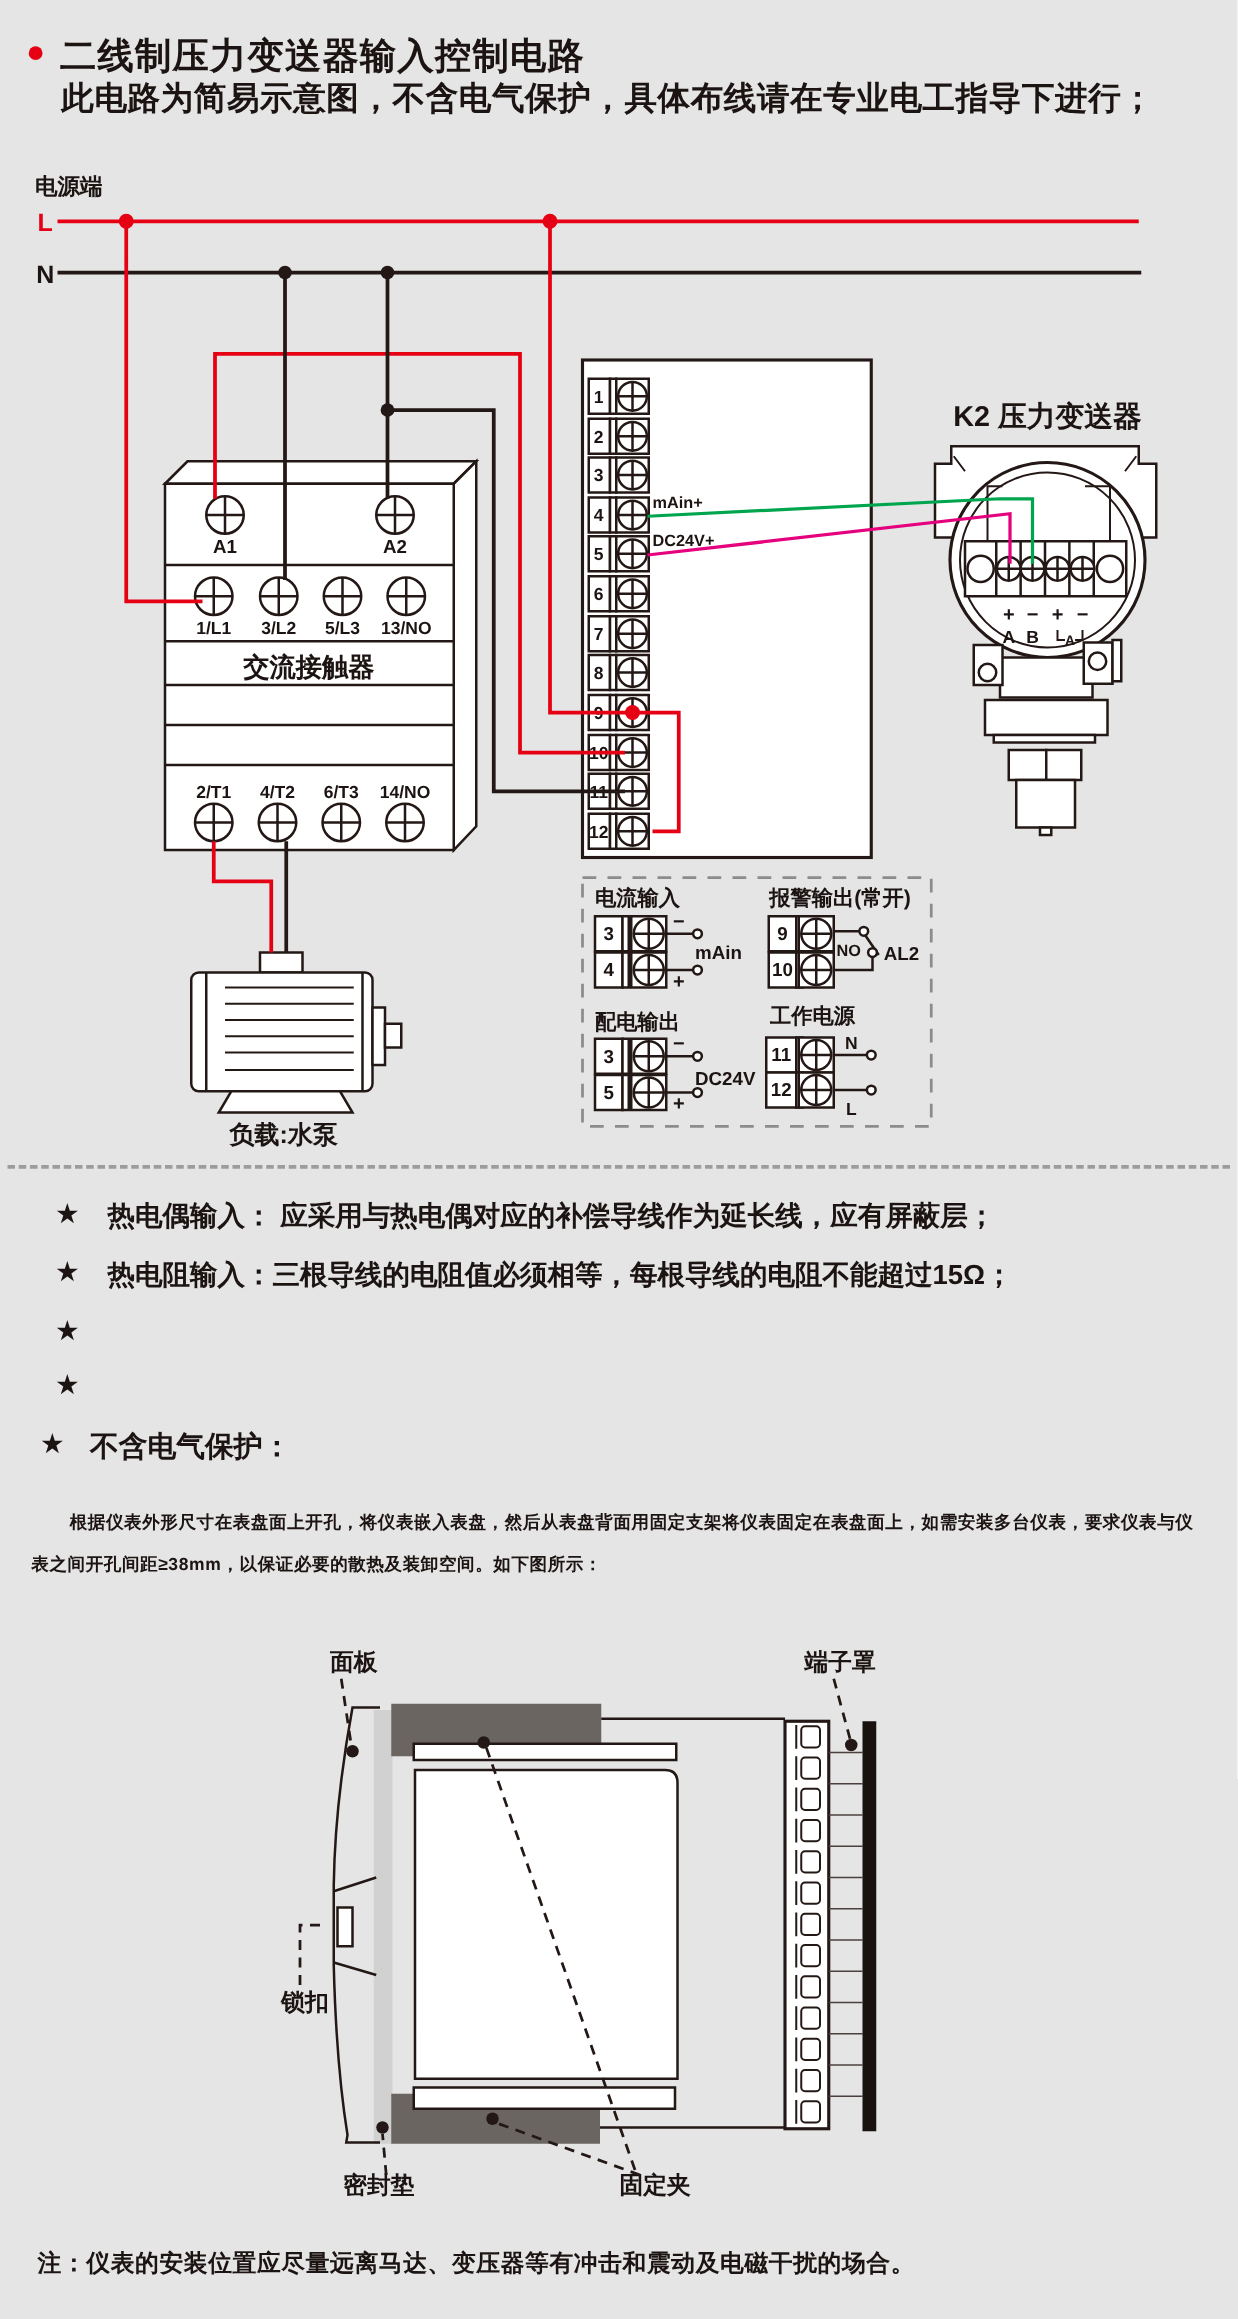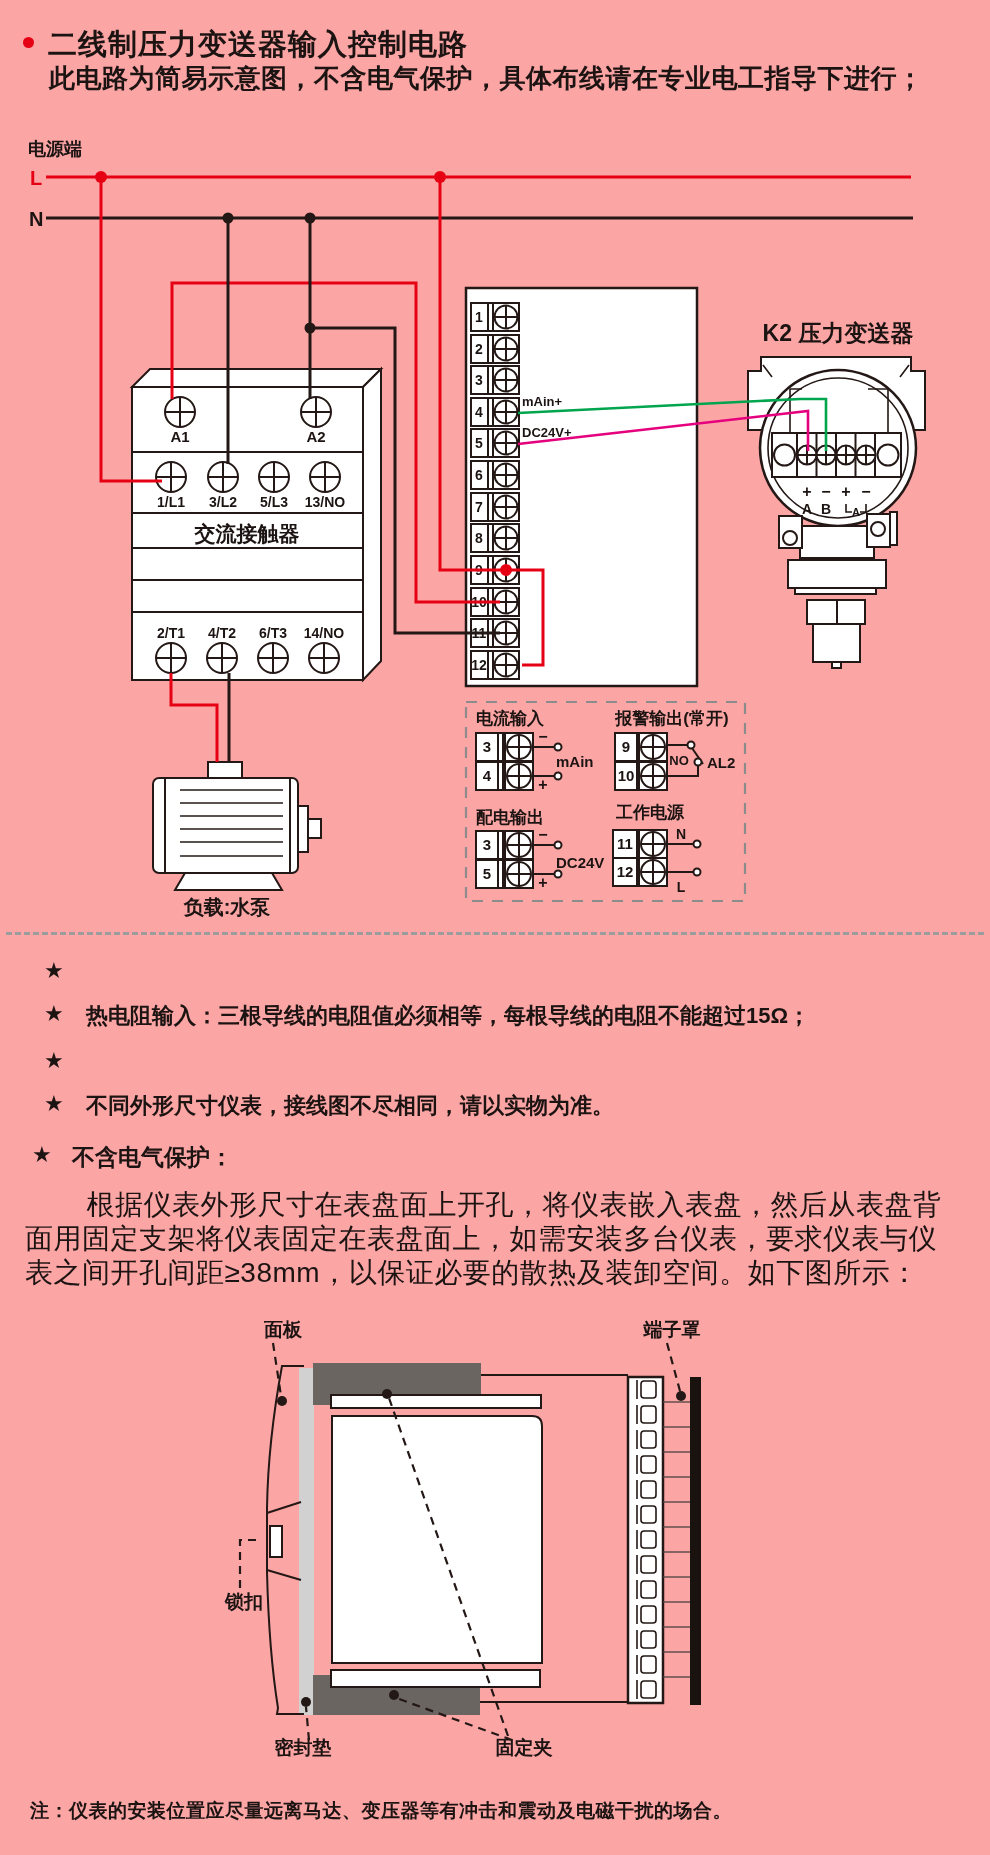"二线制压力变送器输入控制电路" .page { background: #fca5a5 -> #e5e5e5 }
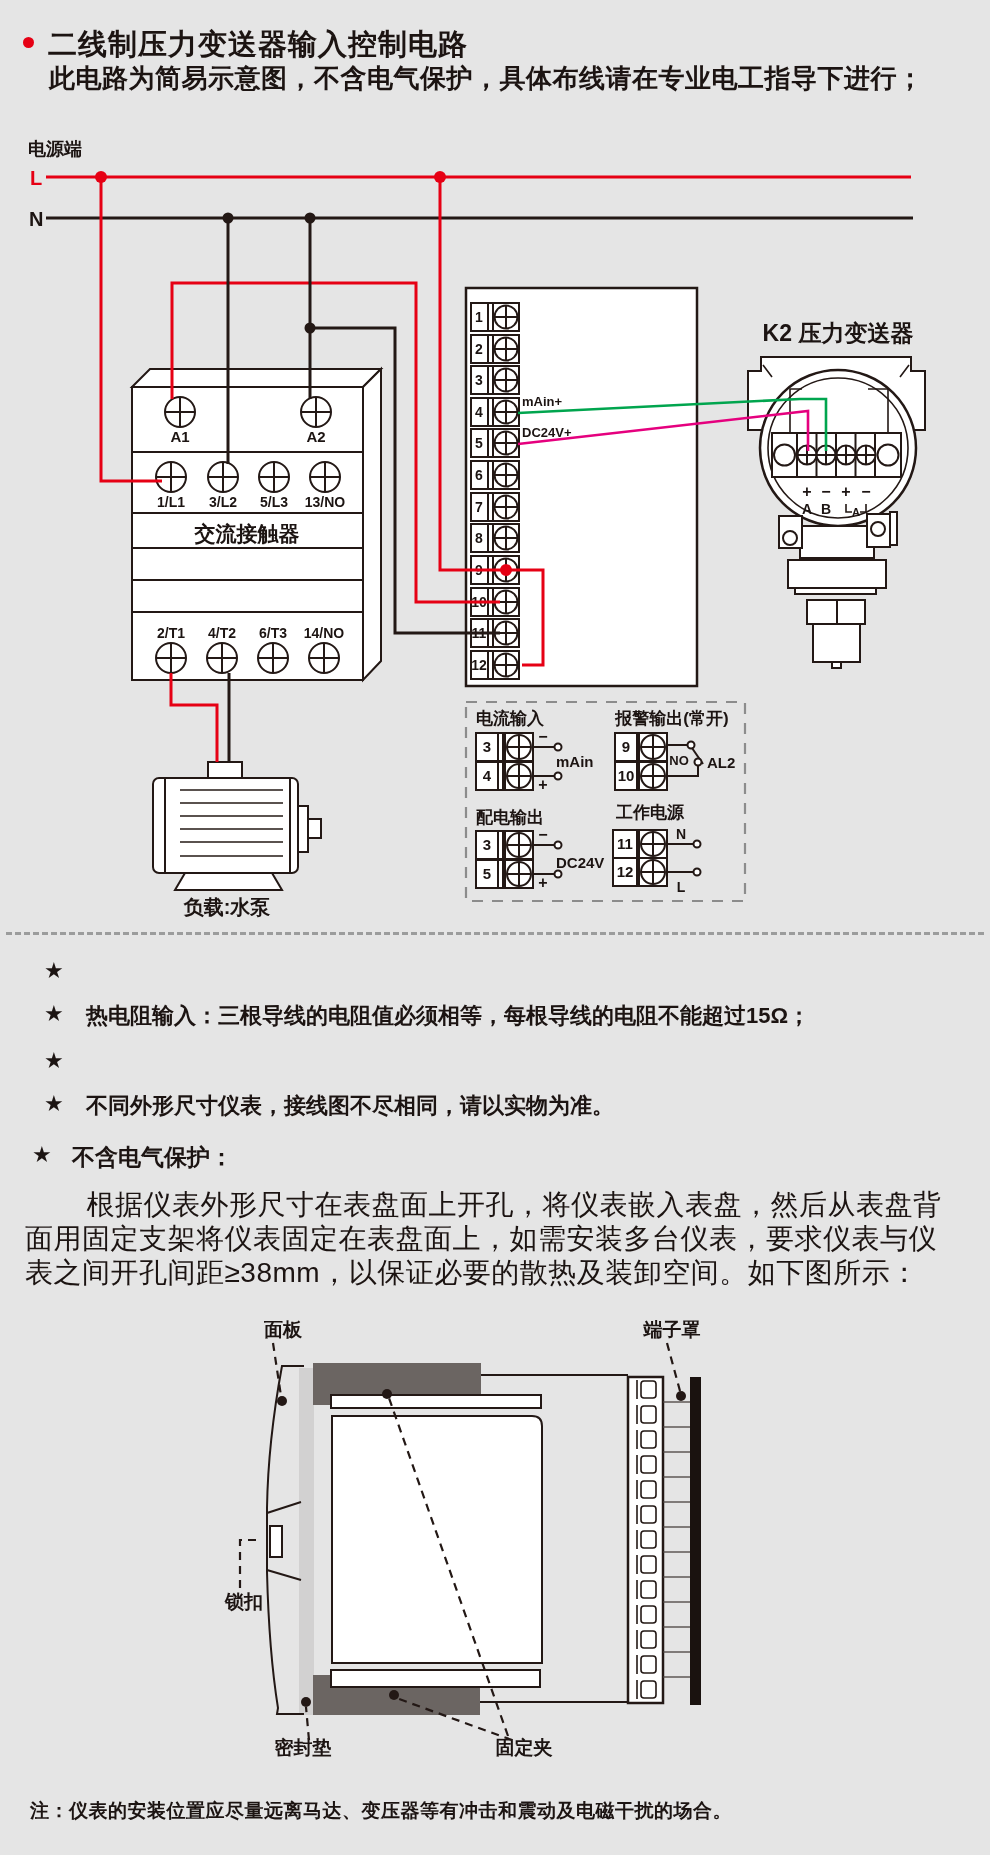"热电偶输入： 应采用与热电偶对应的补偿导线作为延长线，应有屏蔽层；" span { html: none -> <span>热电偶输入： 应采用与热电偶对应的补偿导线作为延长线，应有屏蔽层；</span> }
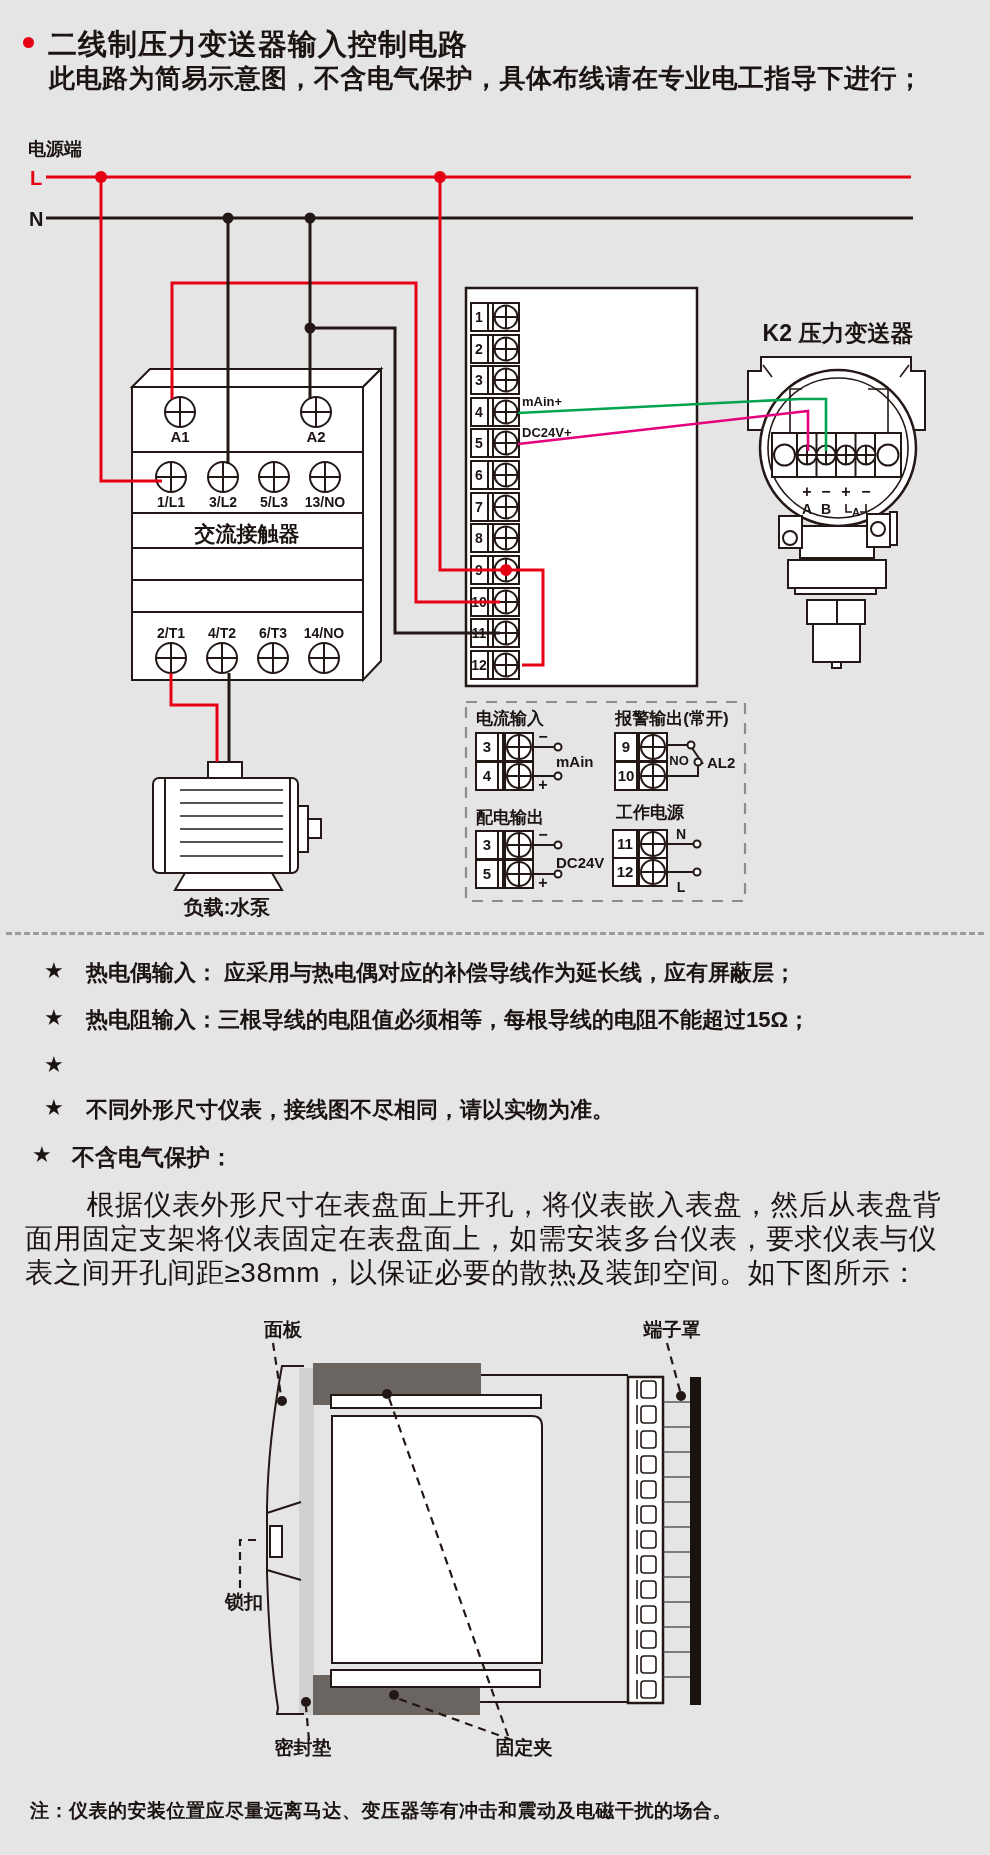"不同外形尺寸仪表，接线图不尽相同，请以实物为准。" span { html: <span>不同外形尺寸仪表，接线图不尽相同，请以实物为准。</span> -> none }
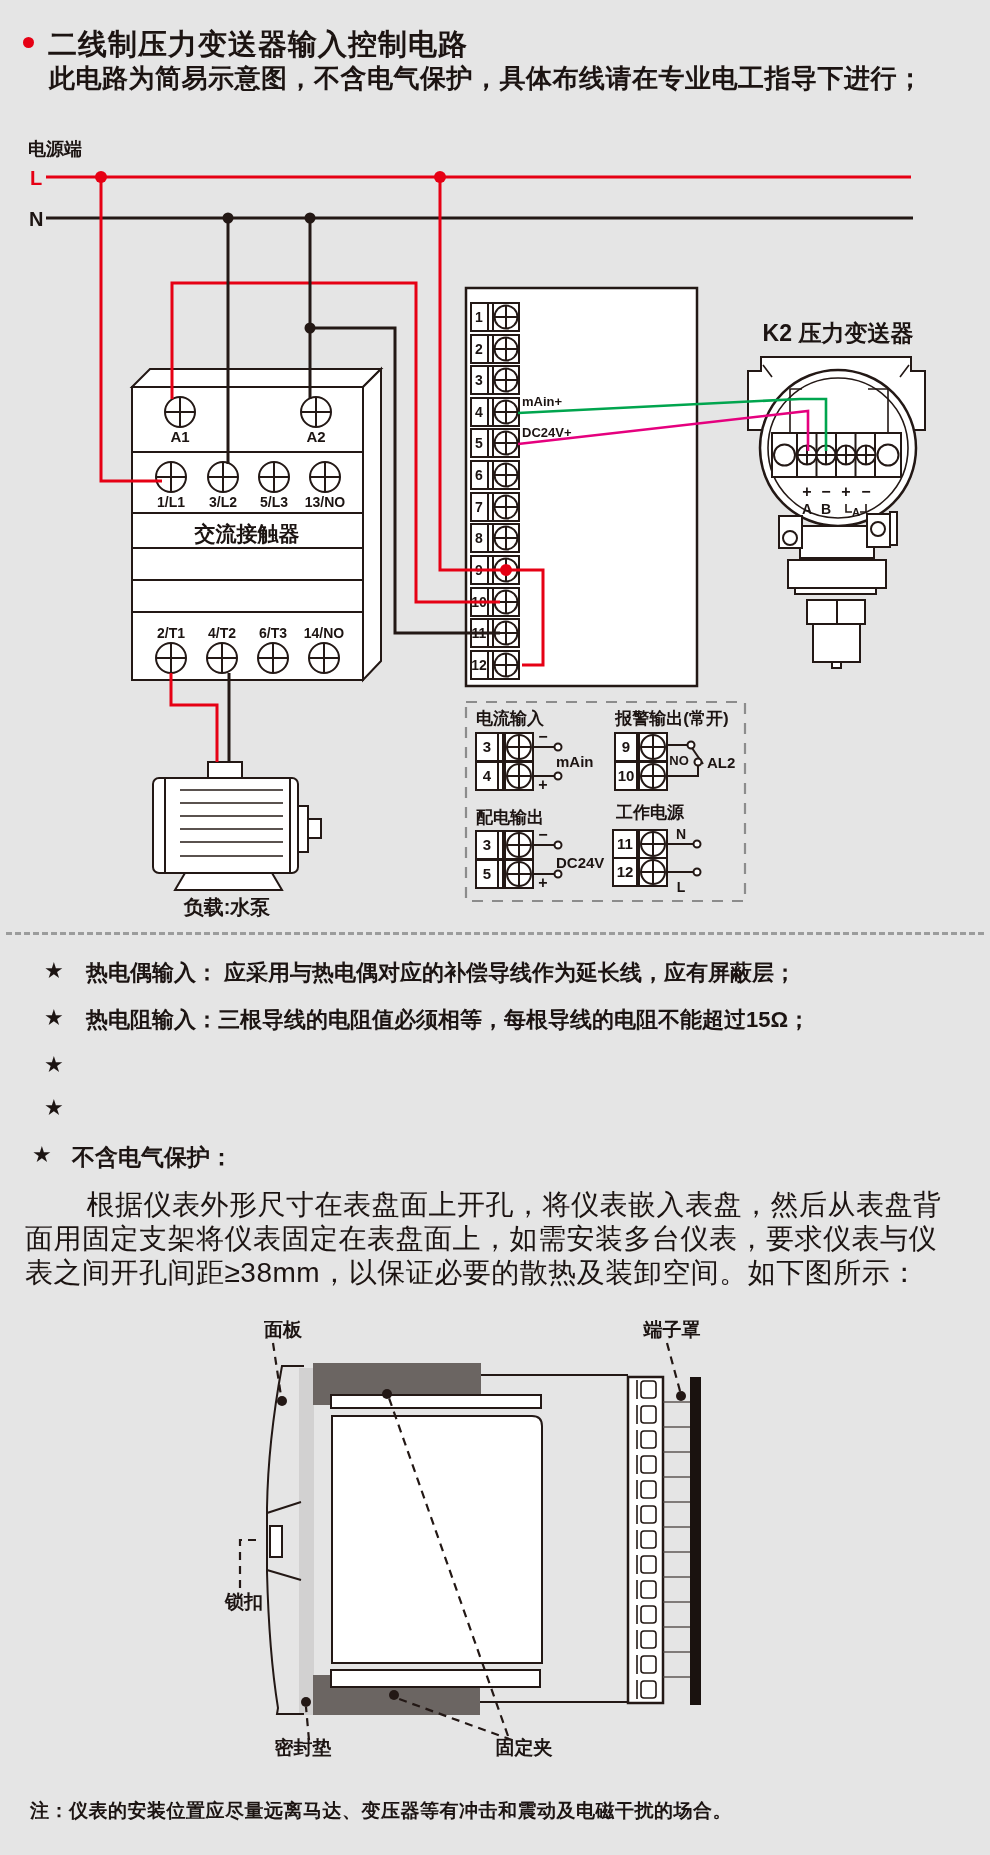"根据仪表外形尺寸在表盘面上开孔，将仪表嵌入表盘，然后从表盘背面用固定支架将仪表固" .para { font-size: 28px -> 14px; font-weight: normal -> bold; margin-top: none -> 12px }
